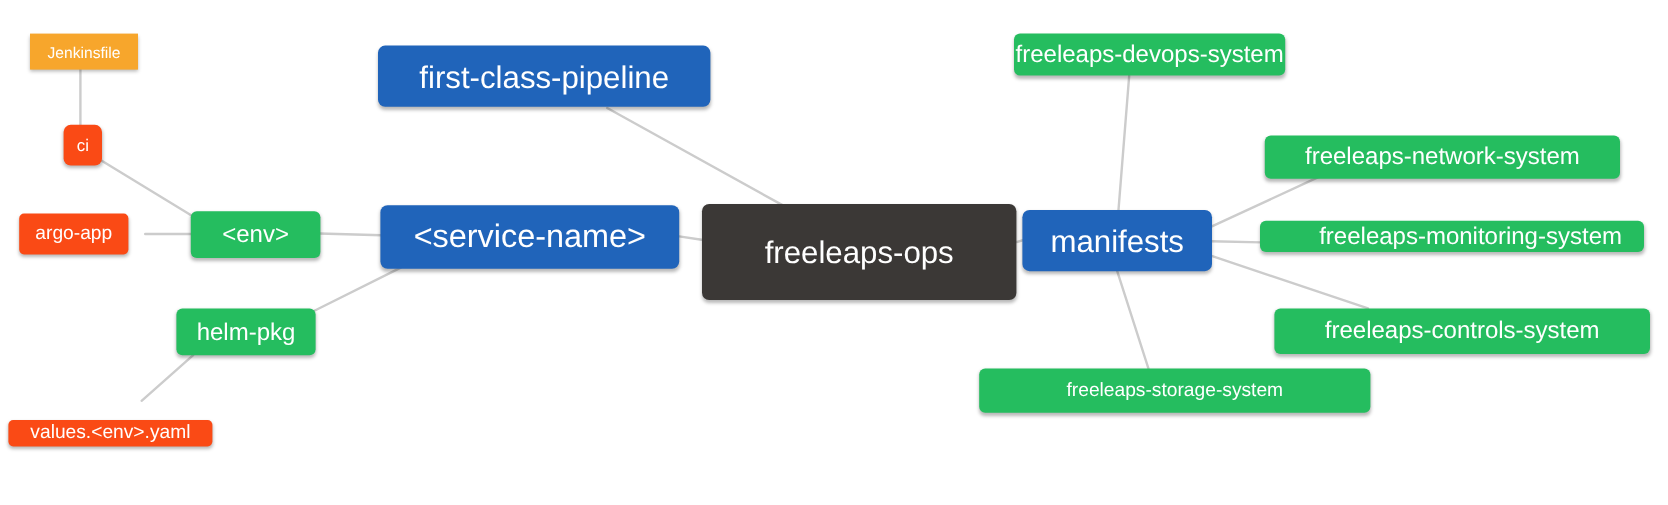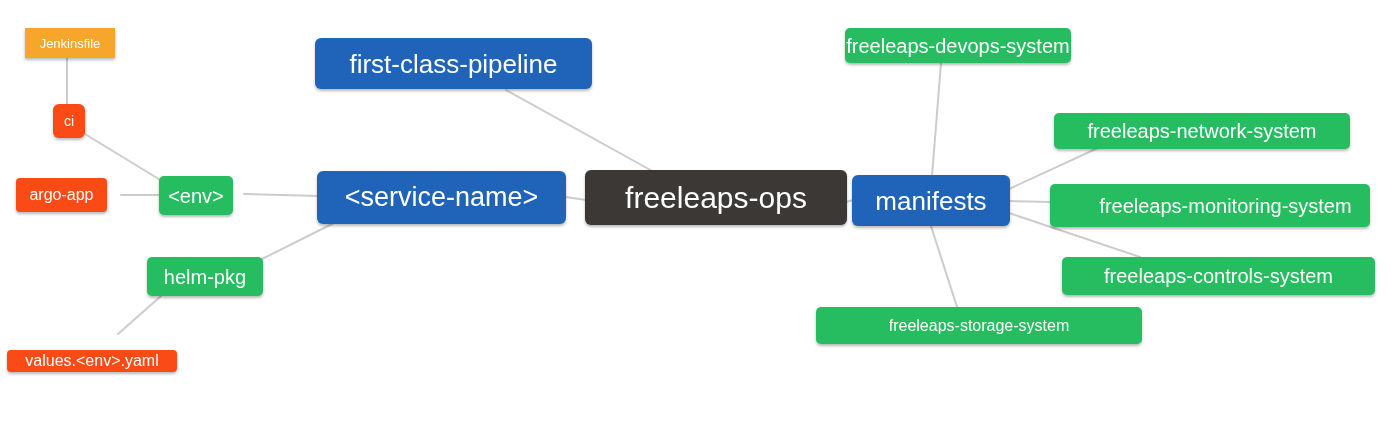"<env>" div.node { width: 74px -> 108px }
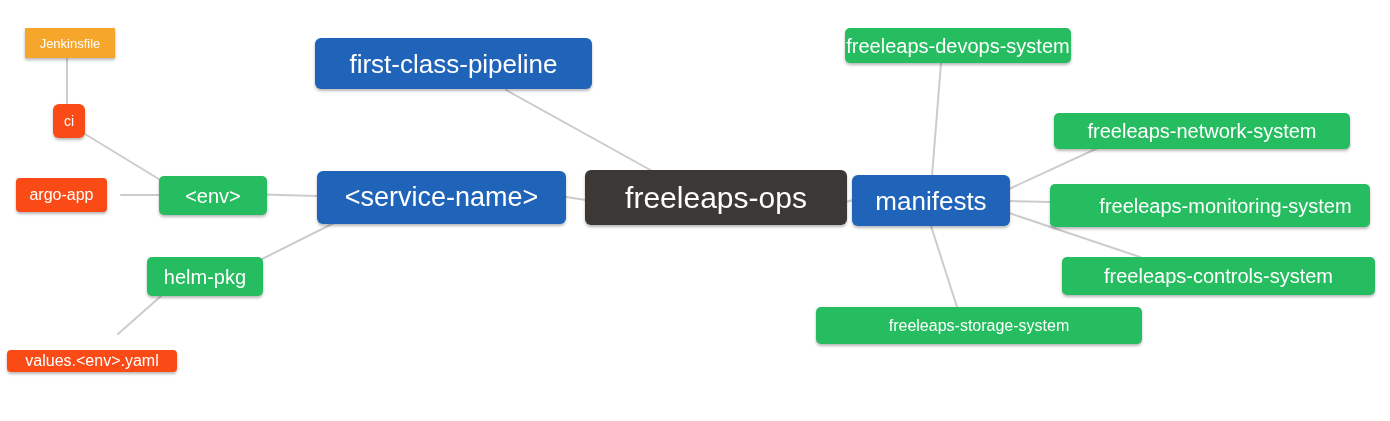"freeleaps-ops" div.node { font-size: 30px -> 26px; height: 55px -> 80px }
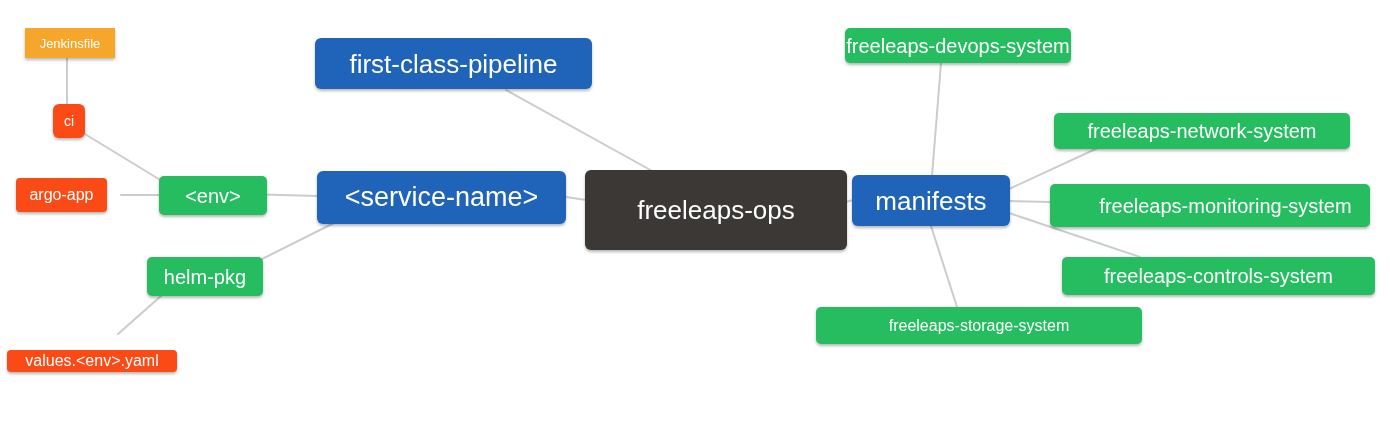"freeleaps-monitoring-system" div.node { height: 43px -> 26px }
